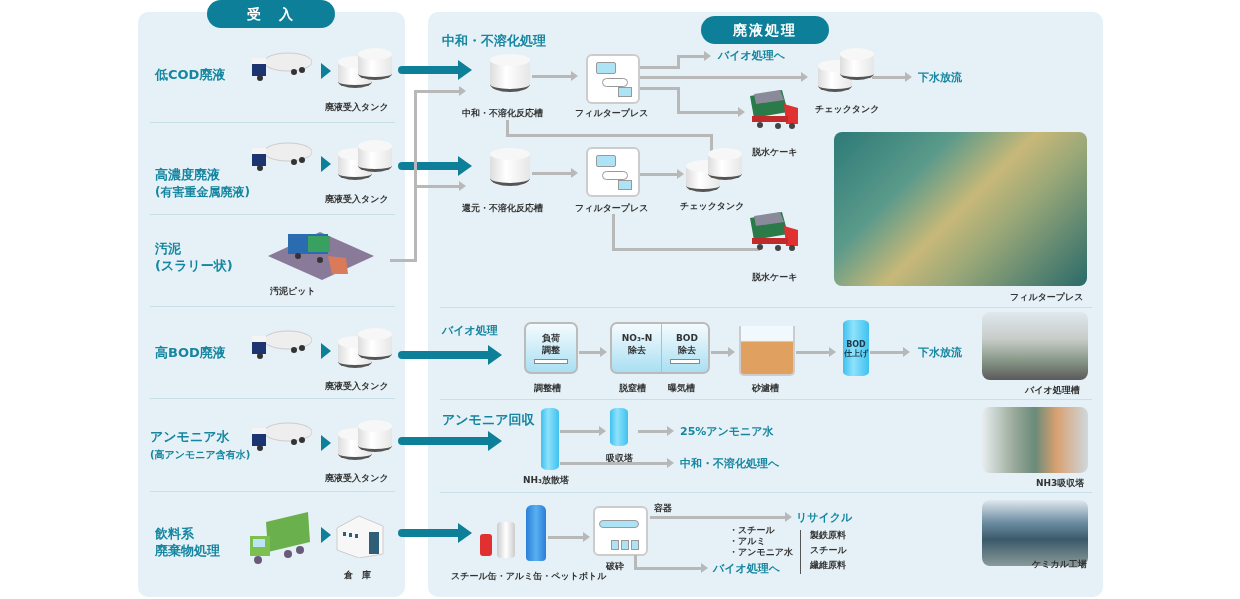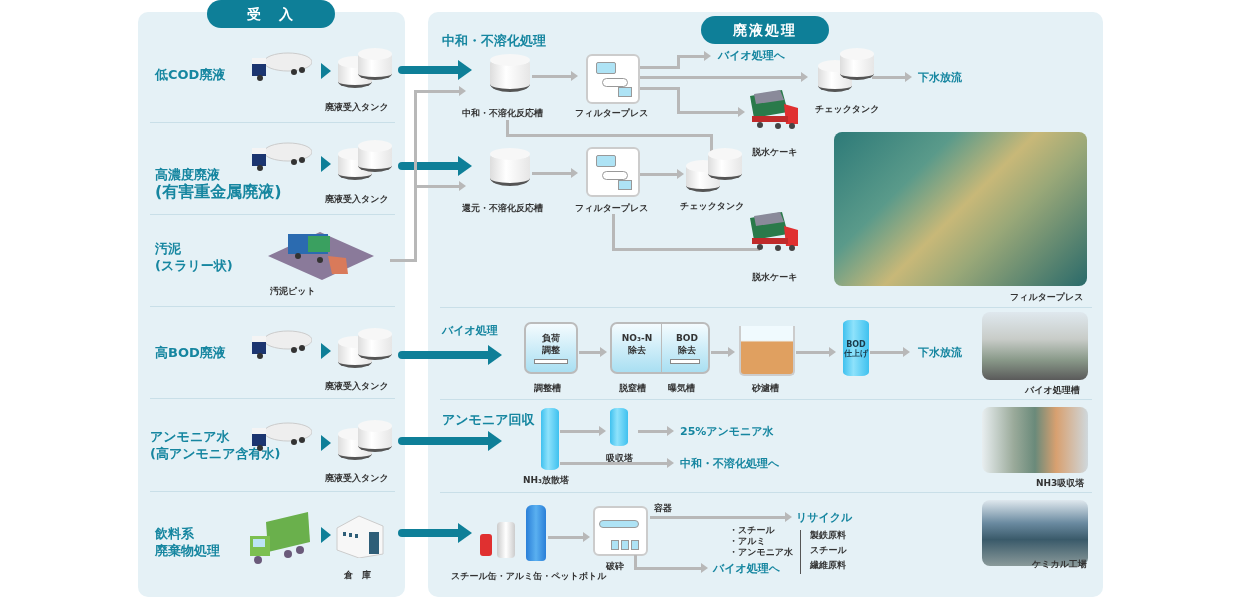"(有害重金属廃液)" .src small { font-size: 16px -> 12px }
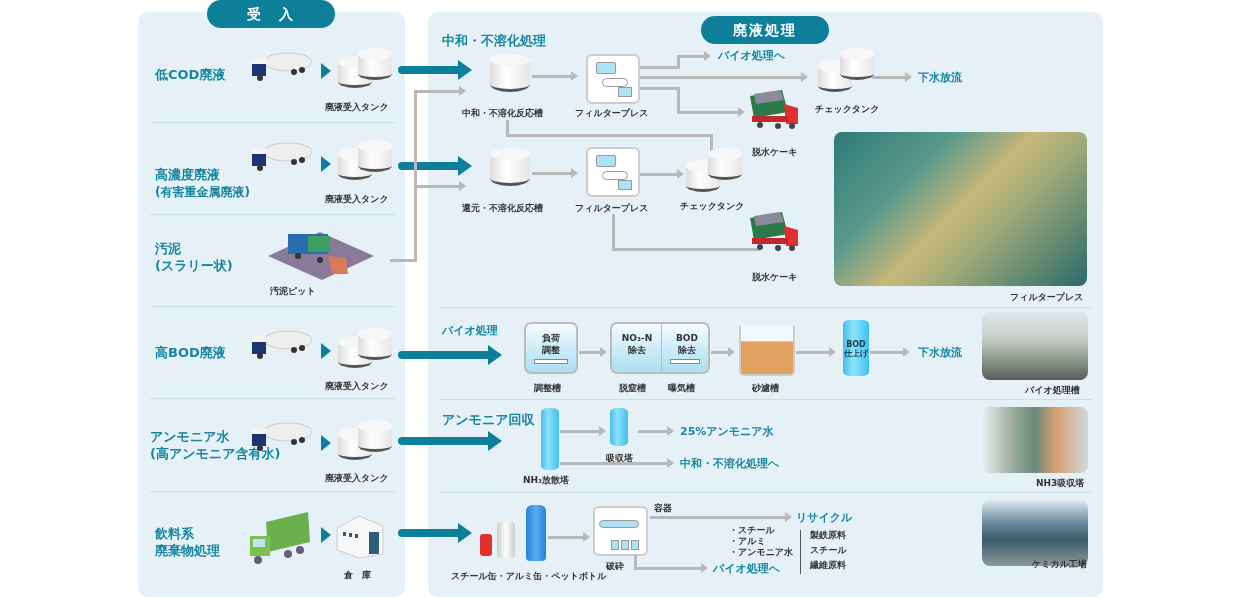"(高アンモニア含有水)" small { font-size: 13px -> 10px }
